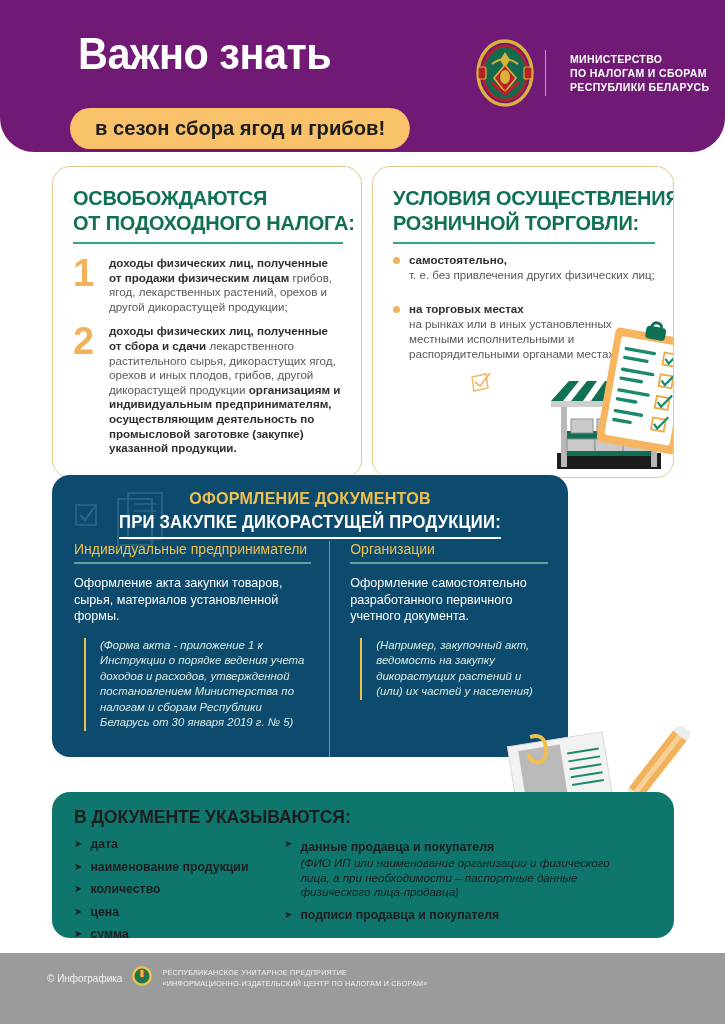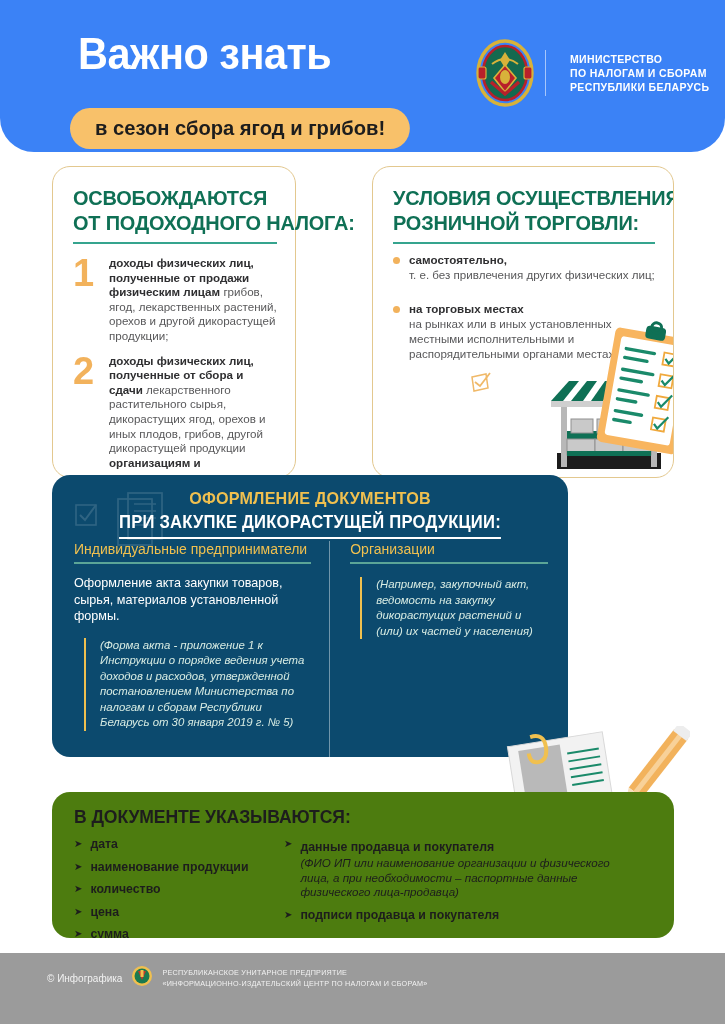"Важно знать" .header { background: #3b82f6 -> #701a75 }
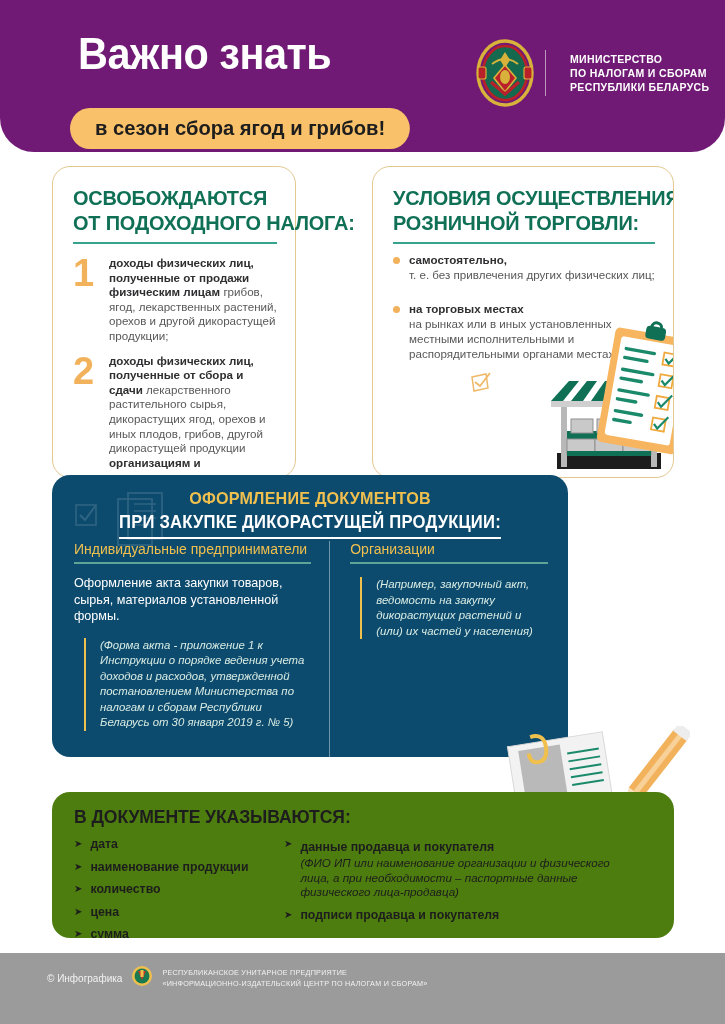"ОСВОБОЖДАЮТСЯ" #card-left { width: 244px -> 310px }
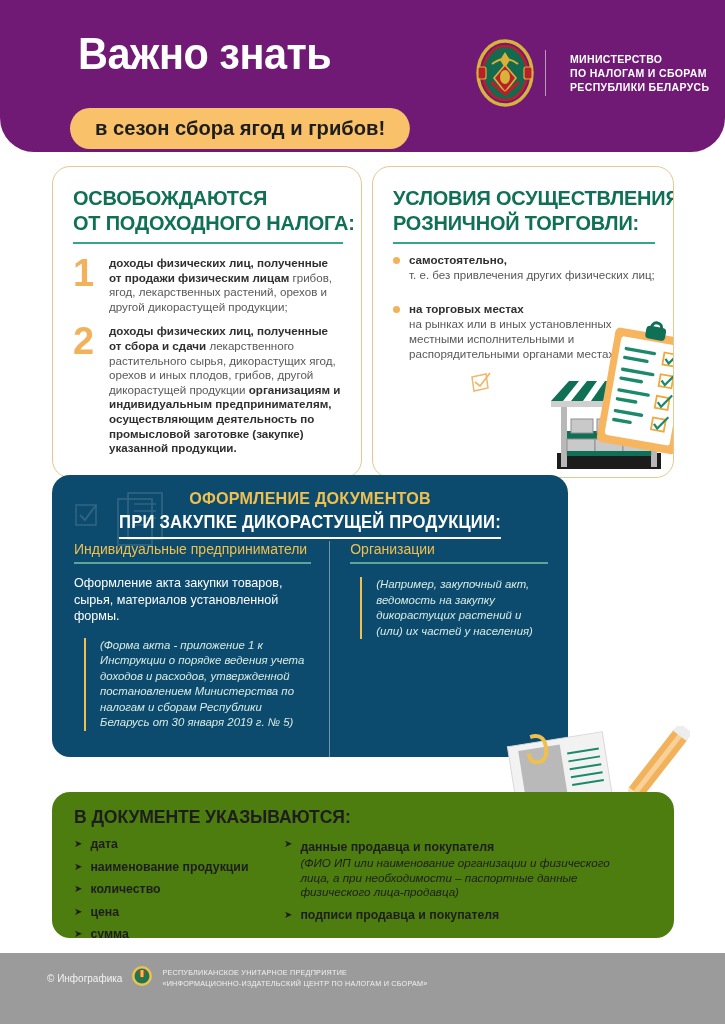"Оформление самостоятельно разработанного" div.gp-text { html: none -> <div>Оформление самостоятельно разработанного первичного учетного документа.</div> }
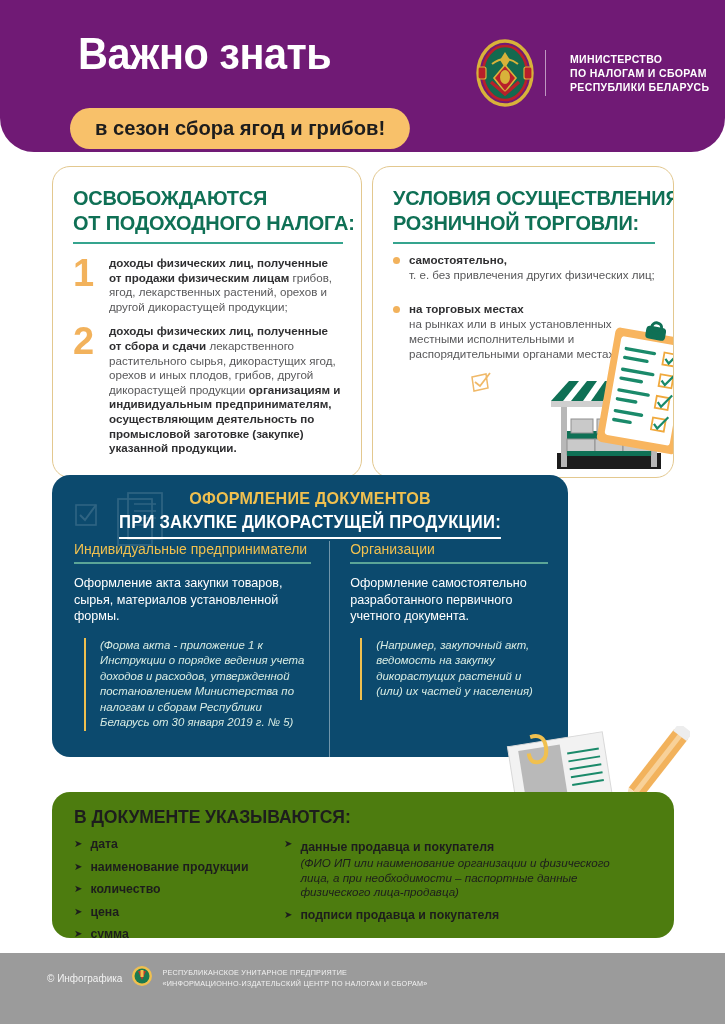"В ДОКУМЕНТЕ УКАЗЫВАЮТСЯ:" .orange-panel { background: #4d7c0f -> #0f766e }
